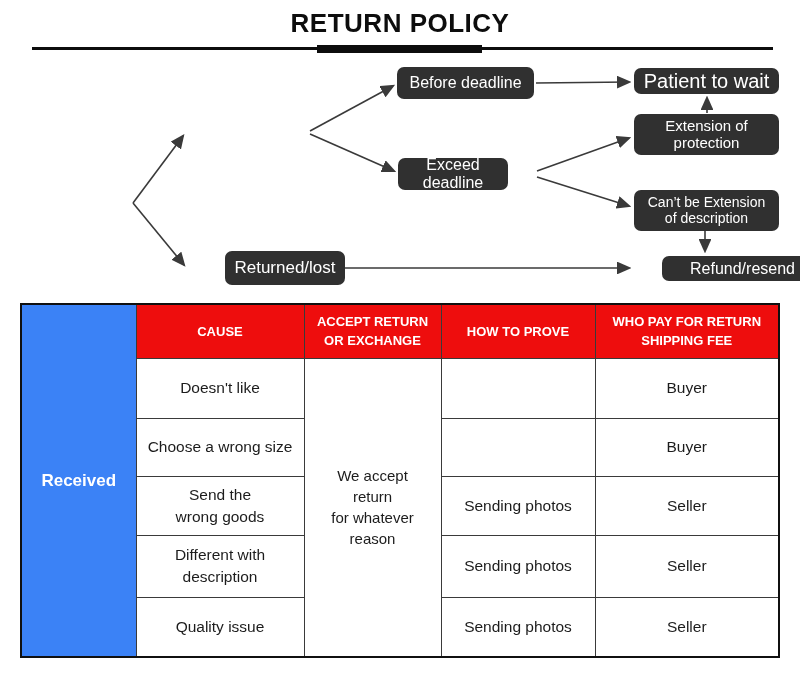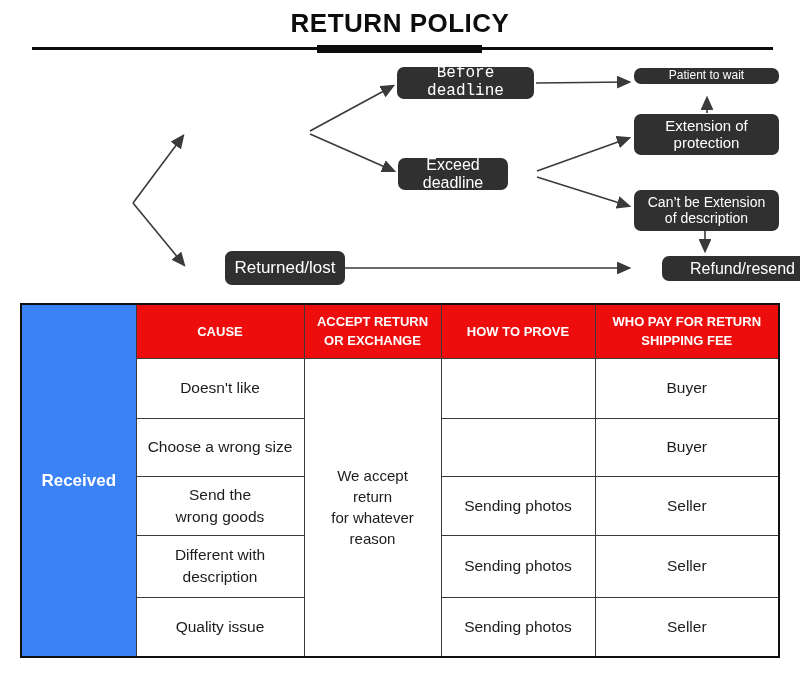"Before deadline" div.node { font-family: Liberation Mono, monospace -> none }
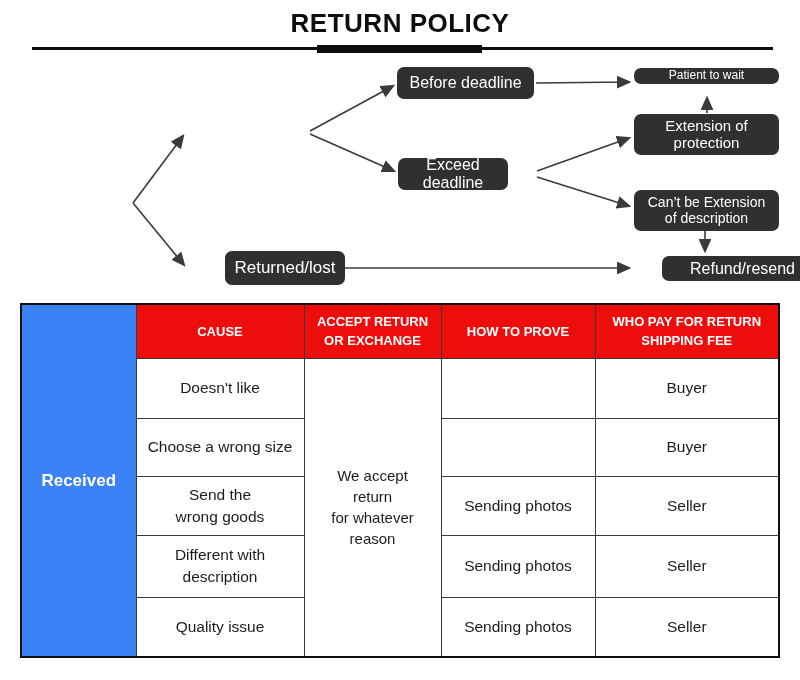"Patient to wait" div.node { font-size: 12px -> 20px; height: 16px -> 26px }
